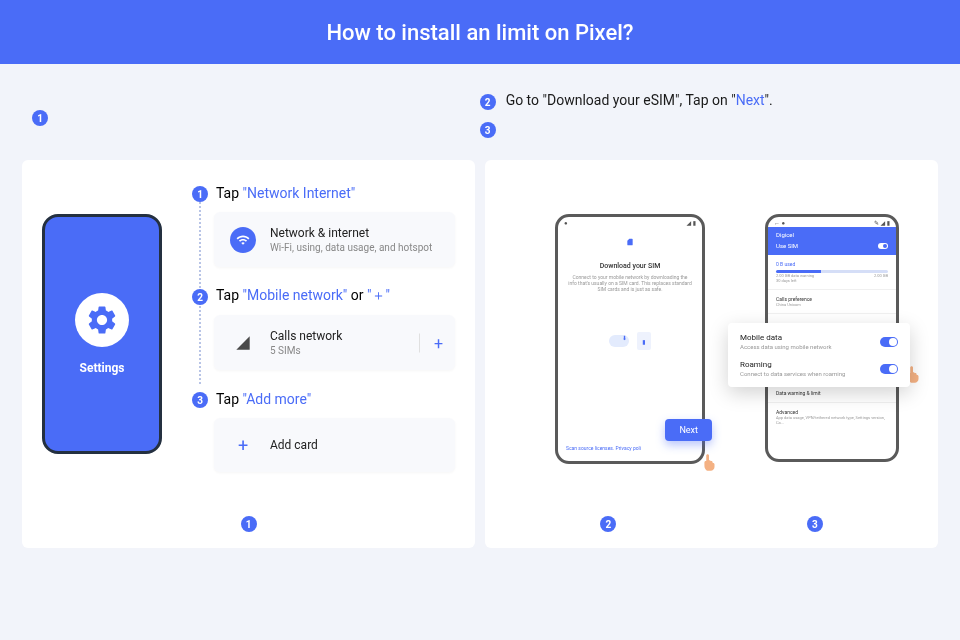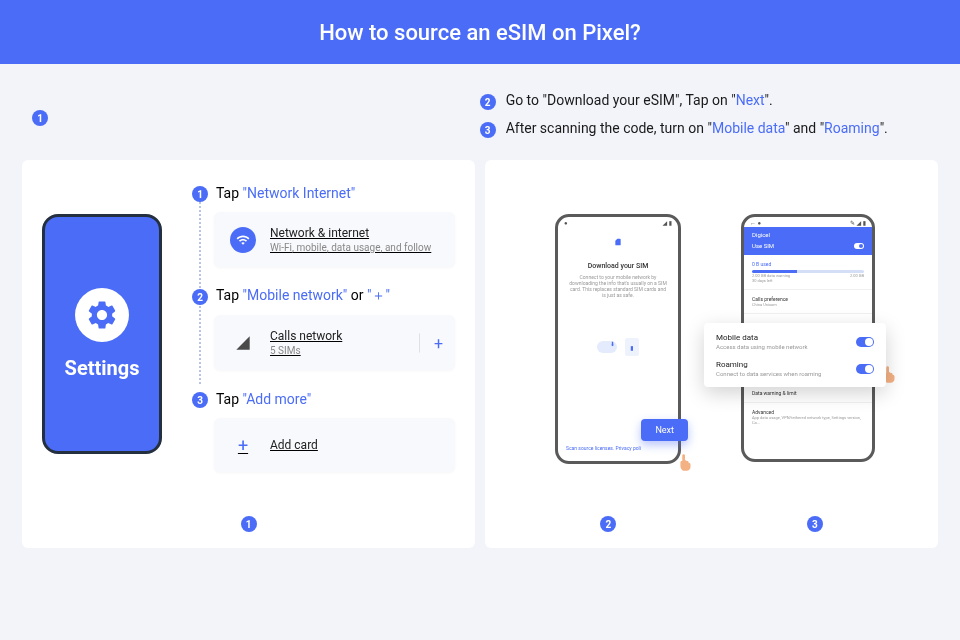"How to source an eSIM" h1 { text: source an eSIM -> install an limit }
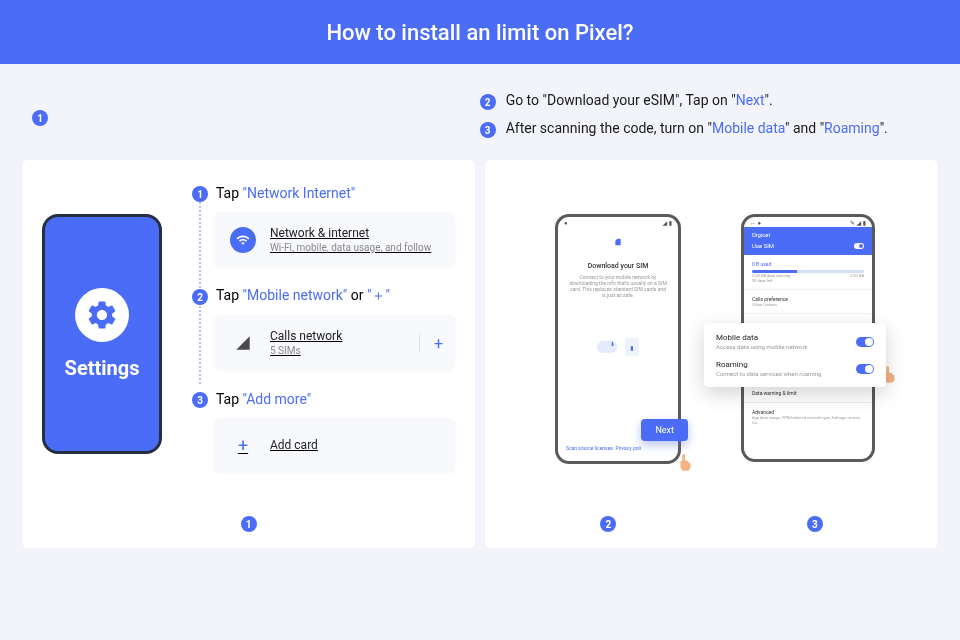"After scanning the code, turn" span { html: <span><span>After scanning the code, turn on "</span><span>Mobile data</span><span>" and "</span><span>Roaming</span><span>".</span></span> -> none }
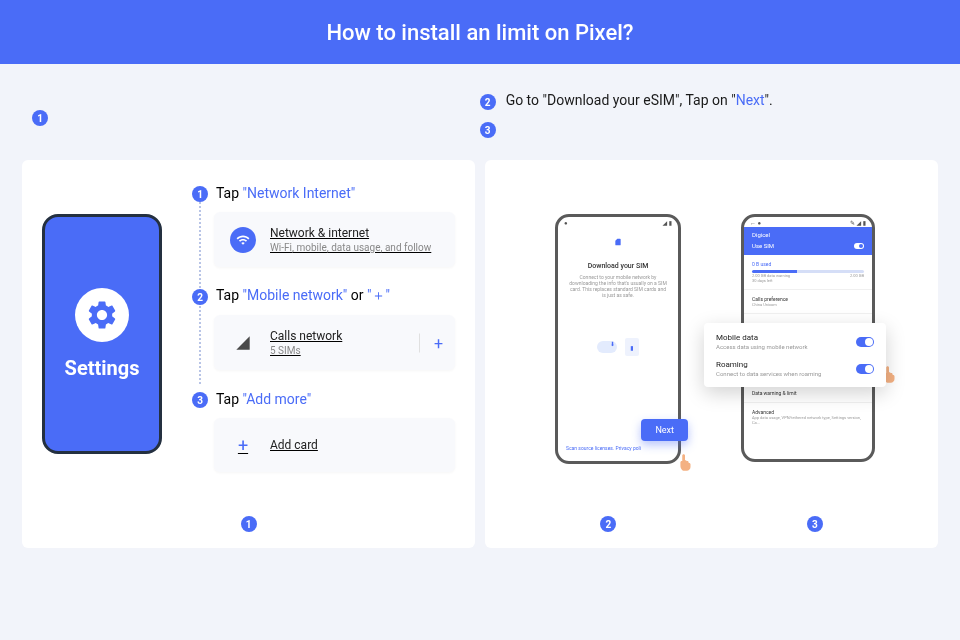"Network & internet" .step-card { text-decoration: underline -> none }
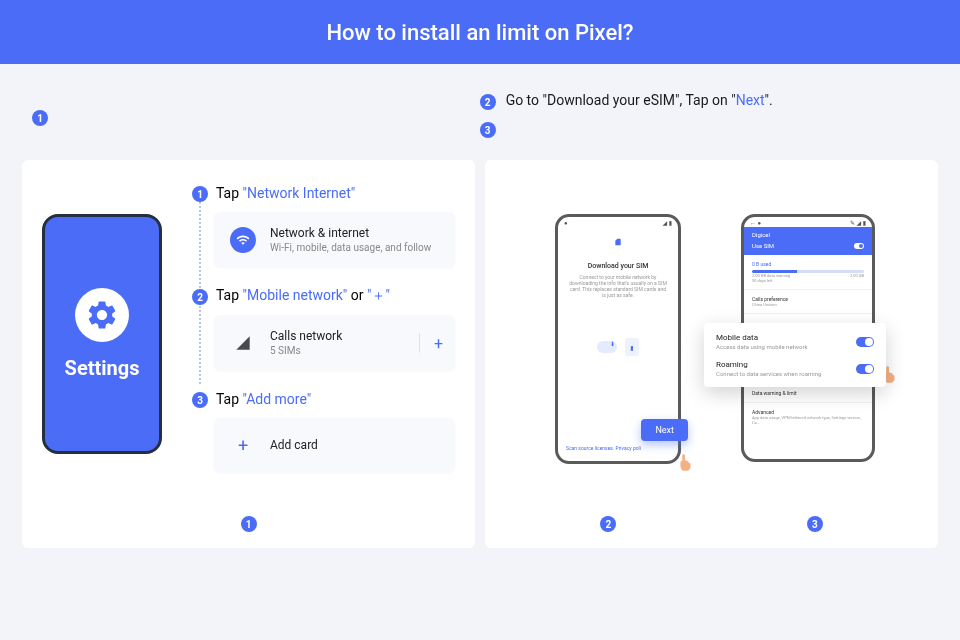"Wi-Fi, mobile, data usage, and" div.t2 { text: mobile, data usage, and follow -> using, data usage, and hotspot }
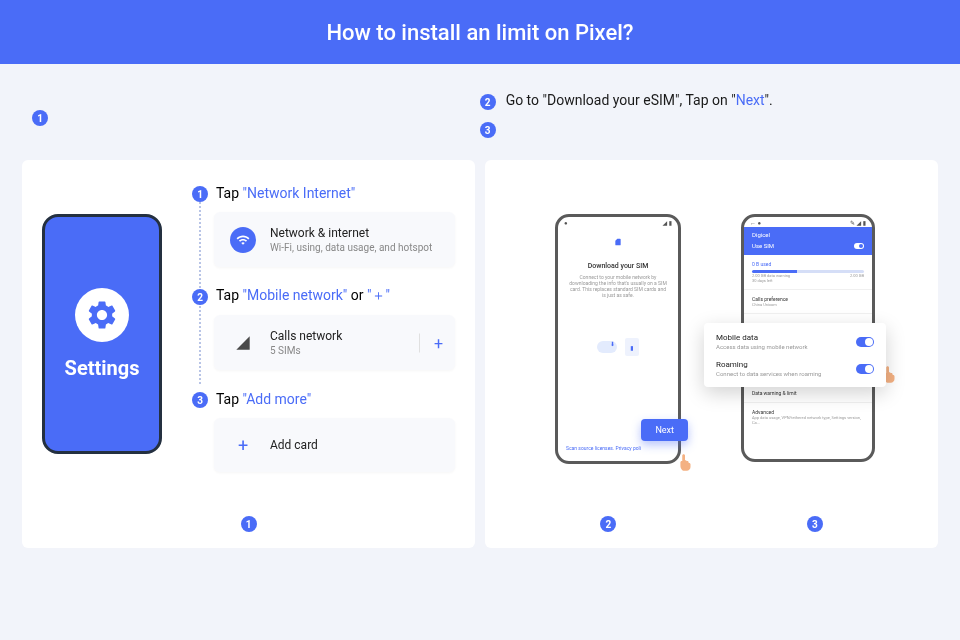"Download your SIM" .phone2 { width: 126px -> 150px }
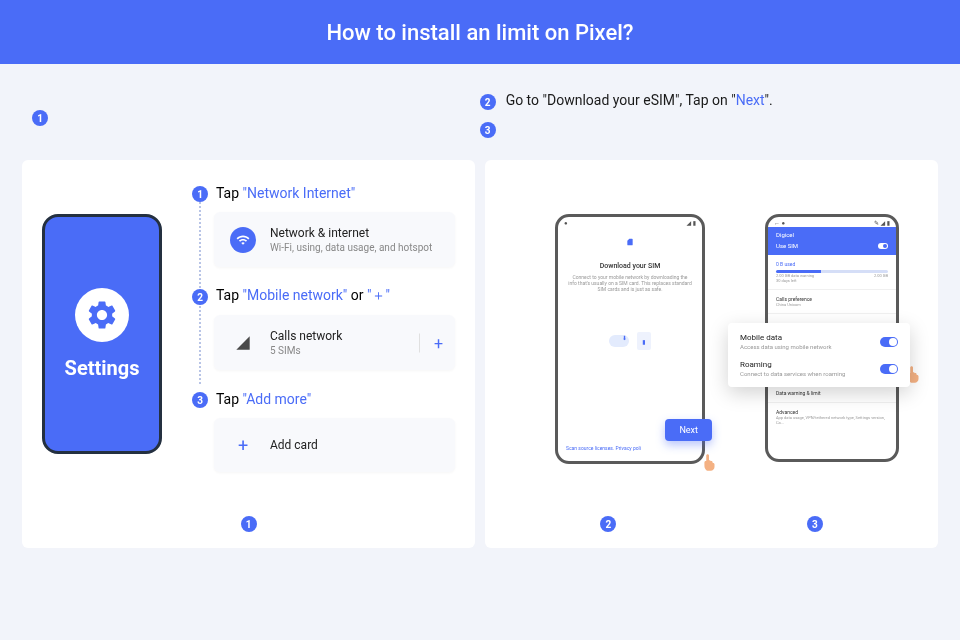"Settings" .settings-label { font-size: 20px -> 12px }
